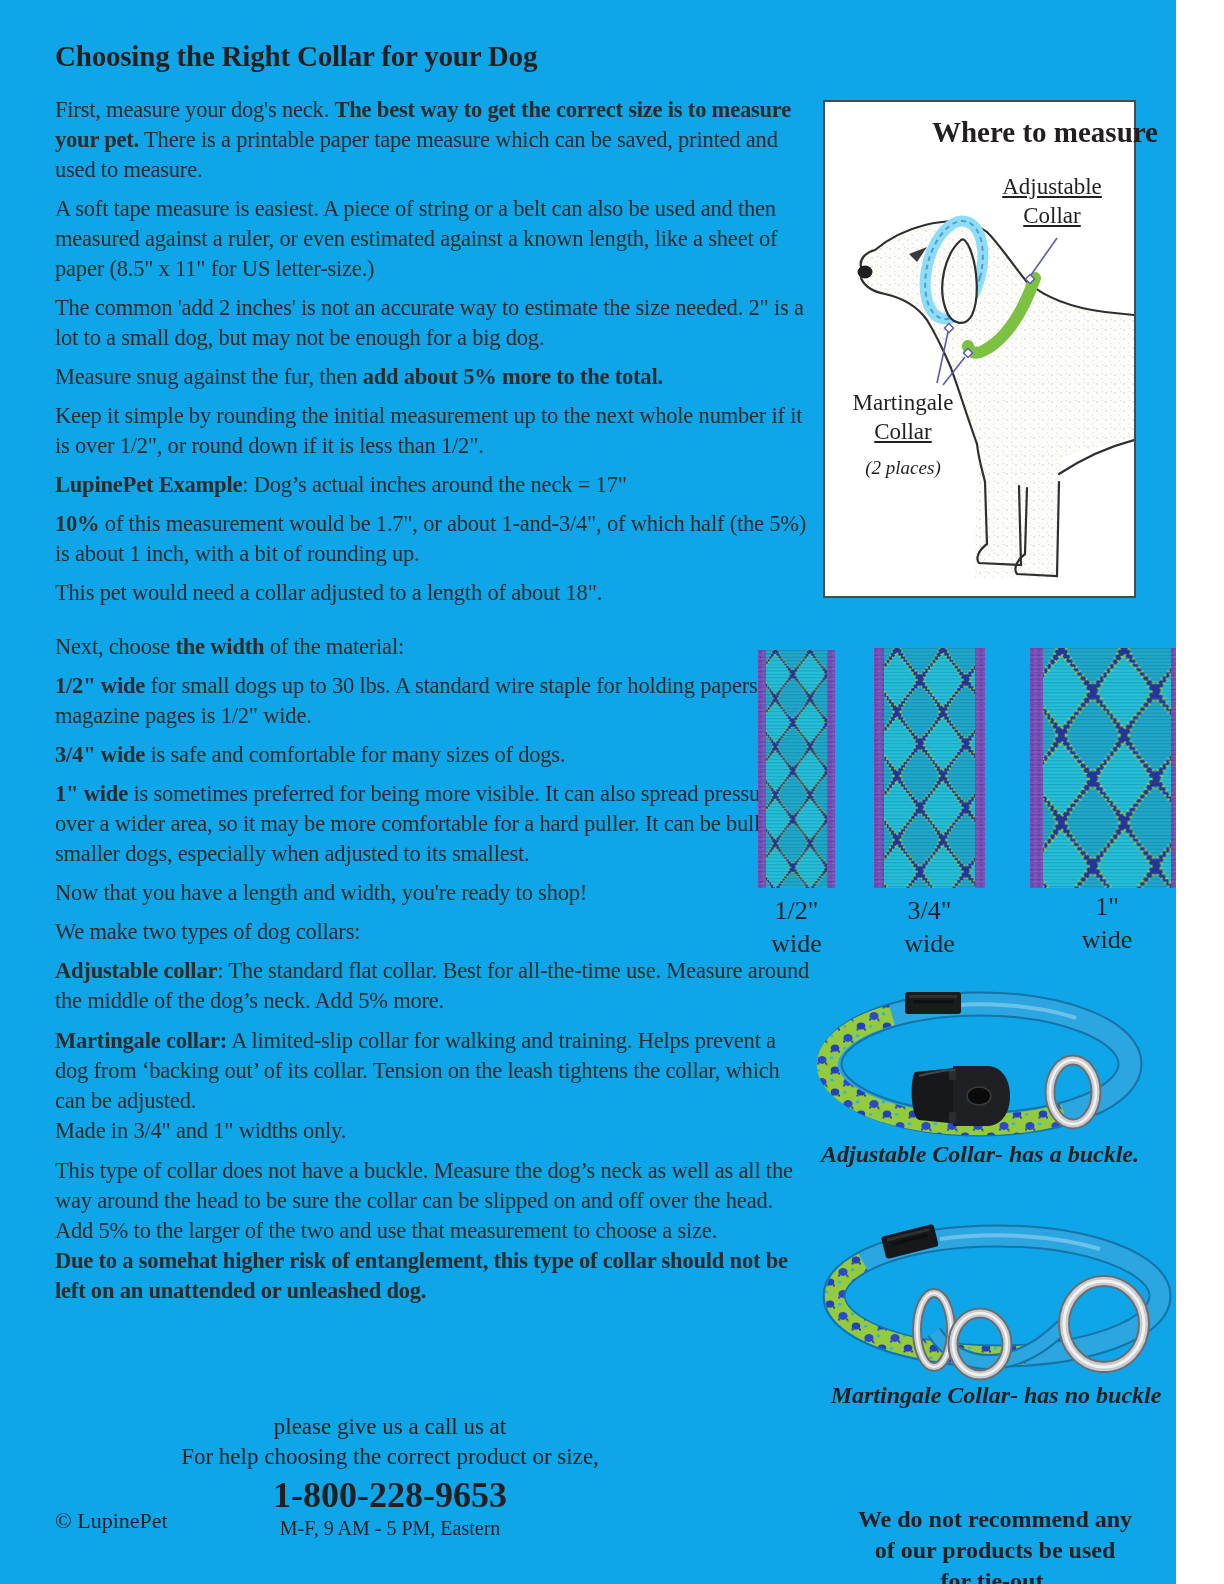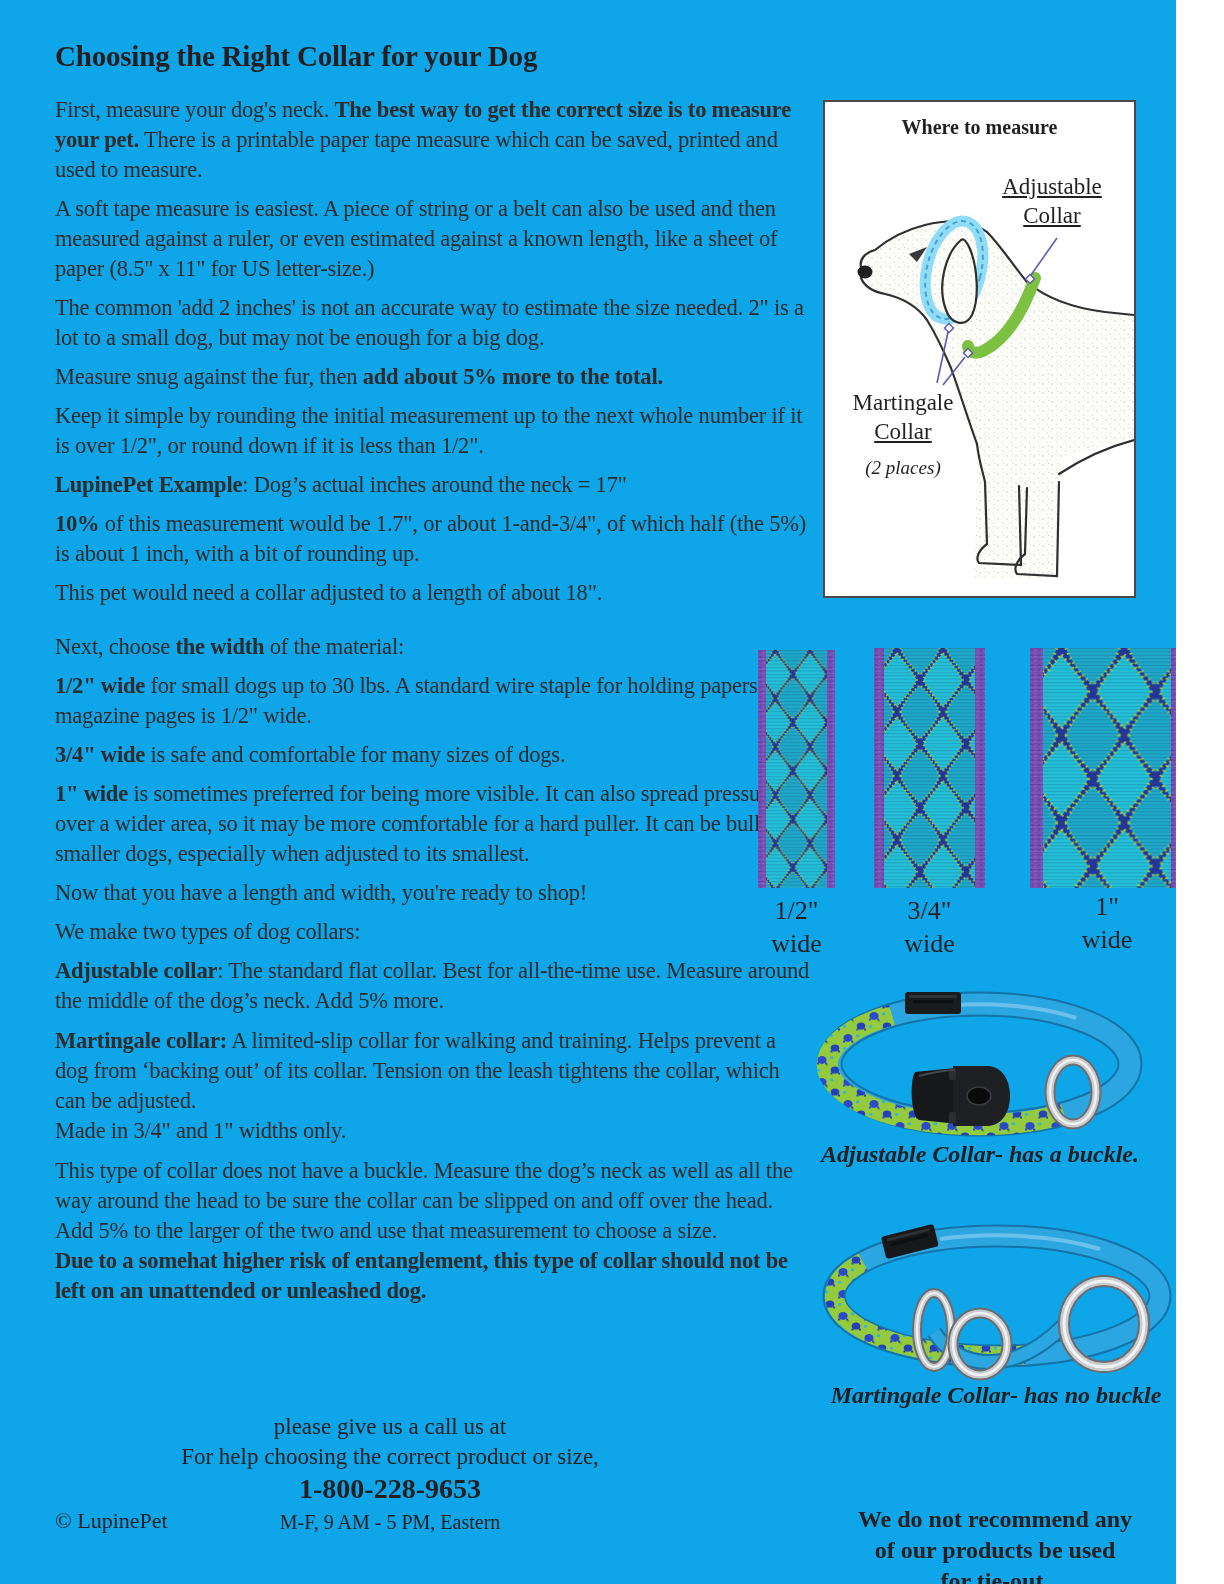"Where to measure" .measure-box .wtm-title { font-size: 20px -> 29px; padding-left: none -> 24px; text-align: center -> right }
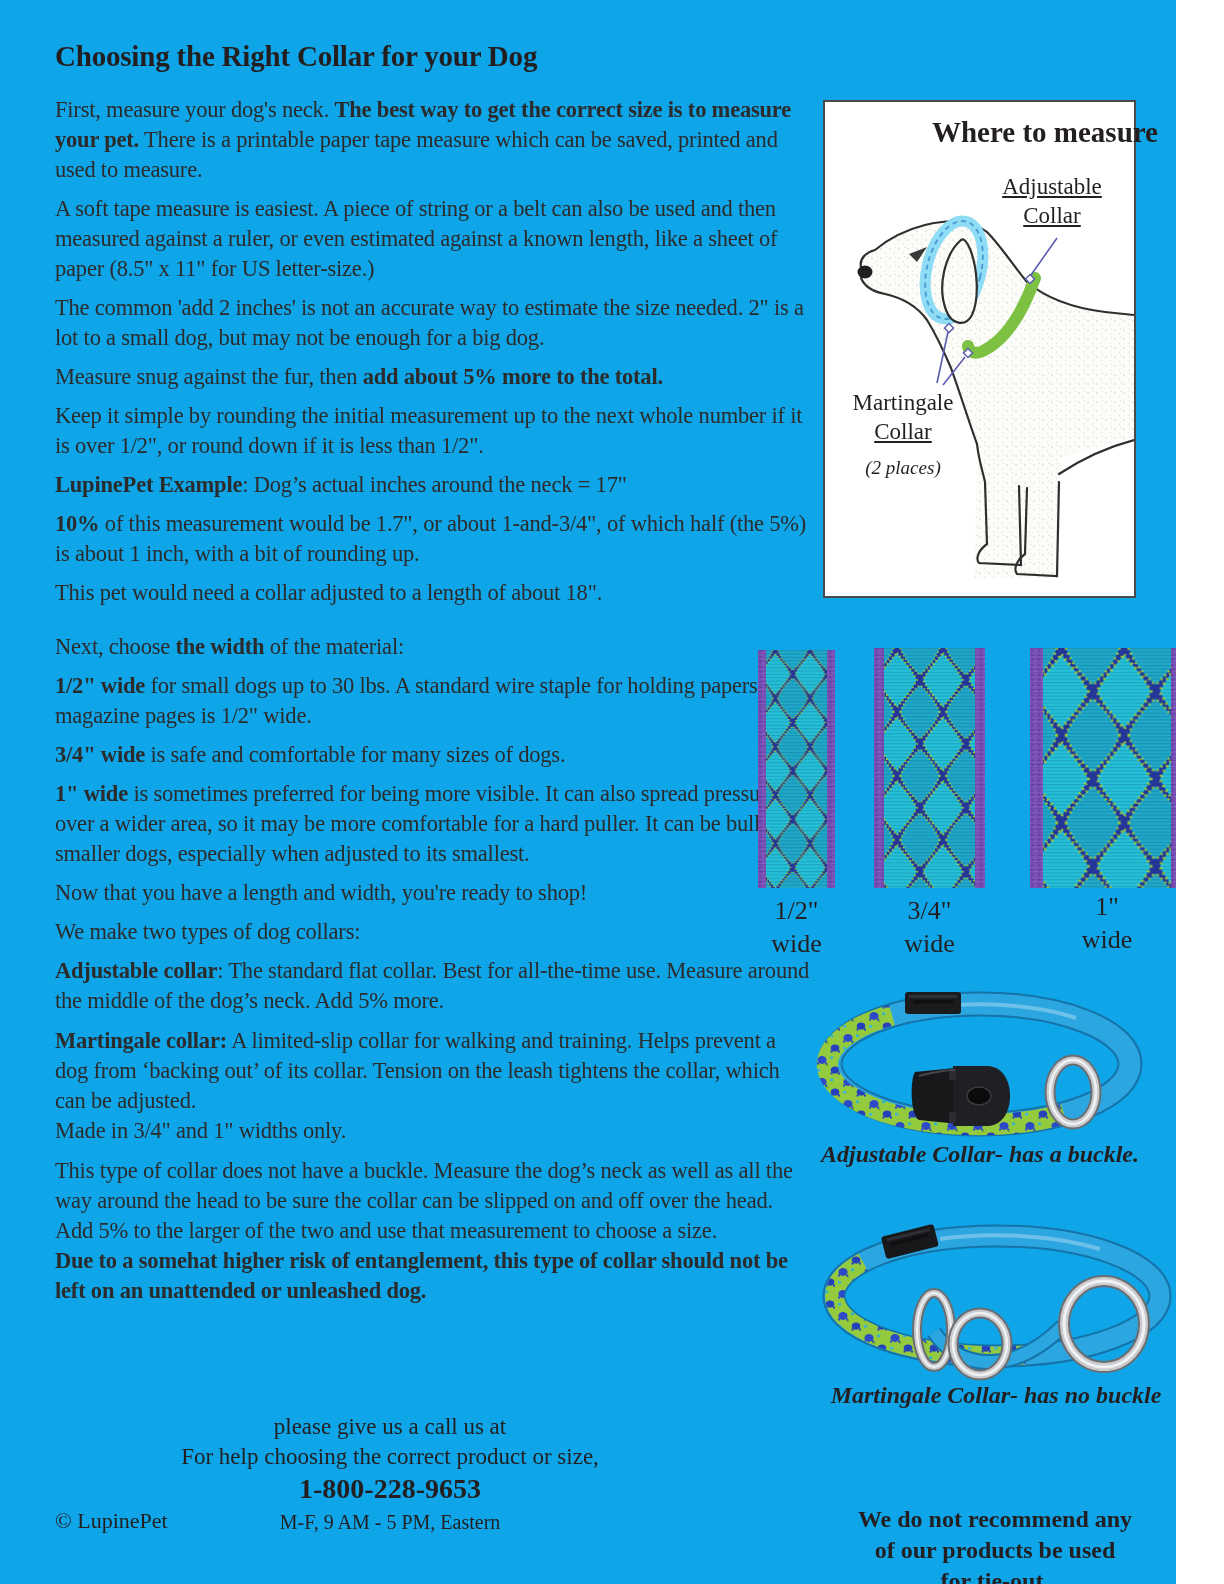"1-800-228-9653" .footer-center .phone { font-size: 28px -> 36px; margin-top: 2px -> 8px }
